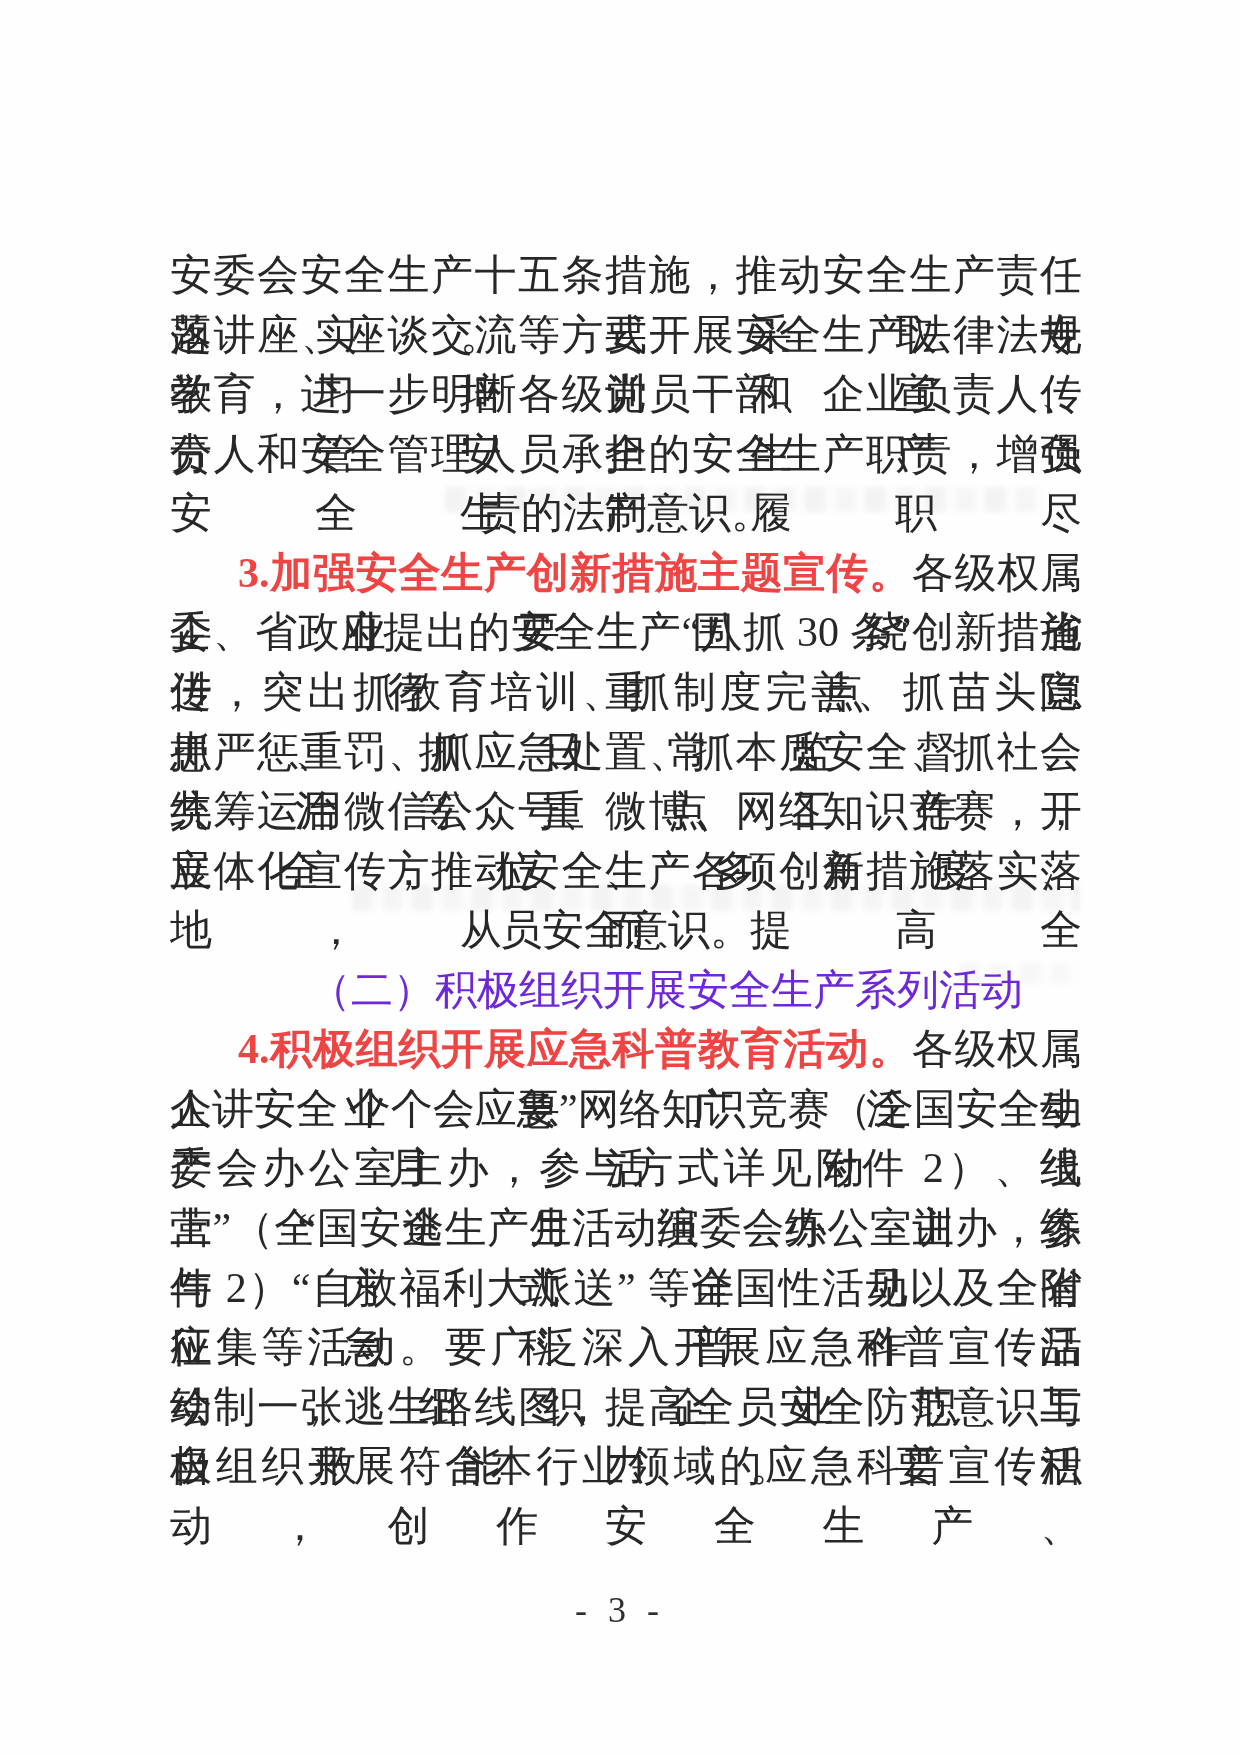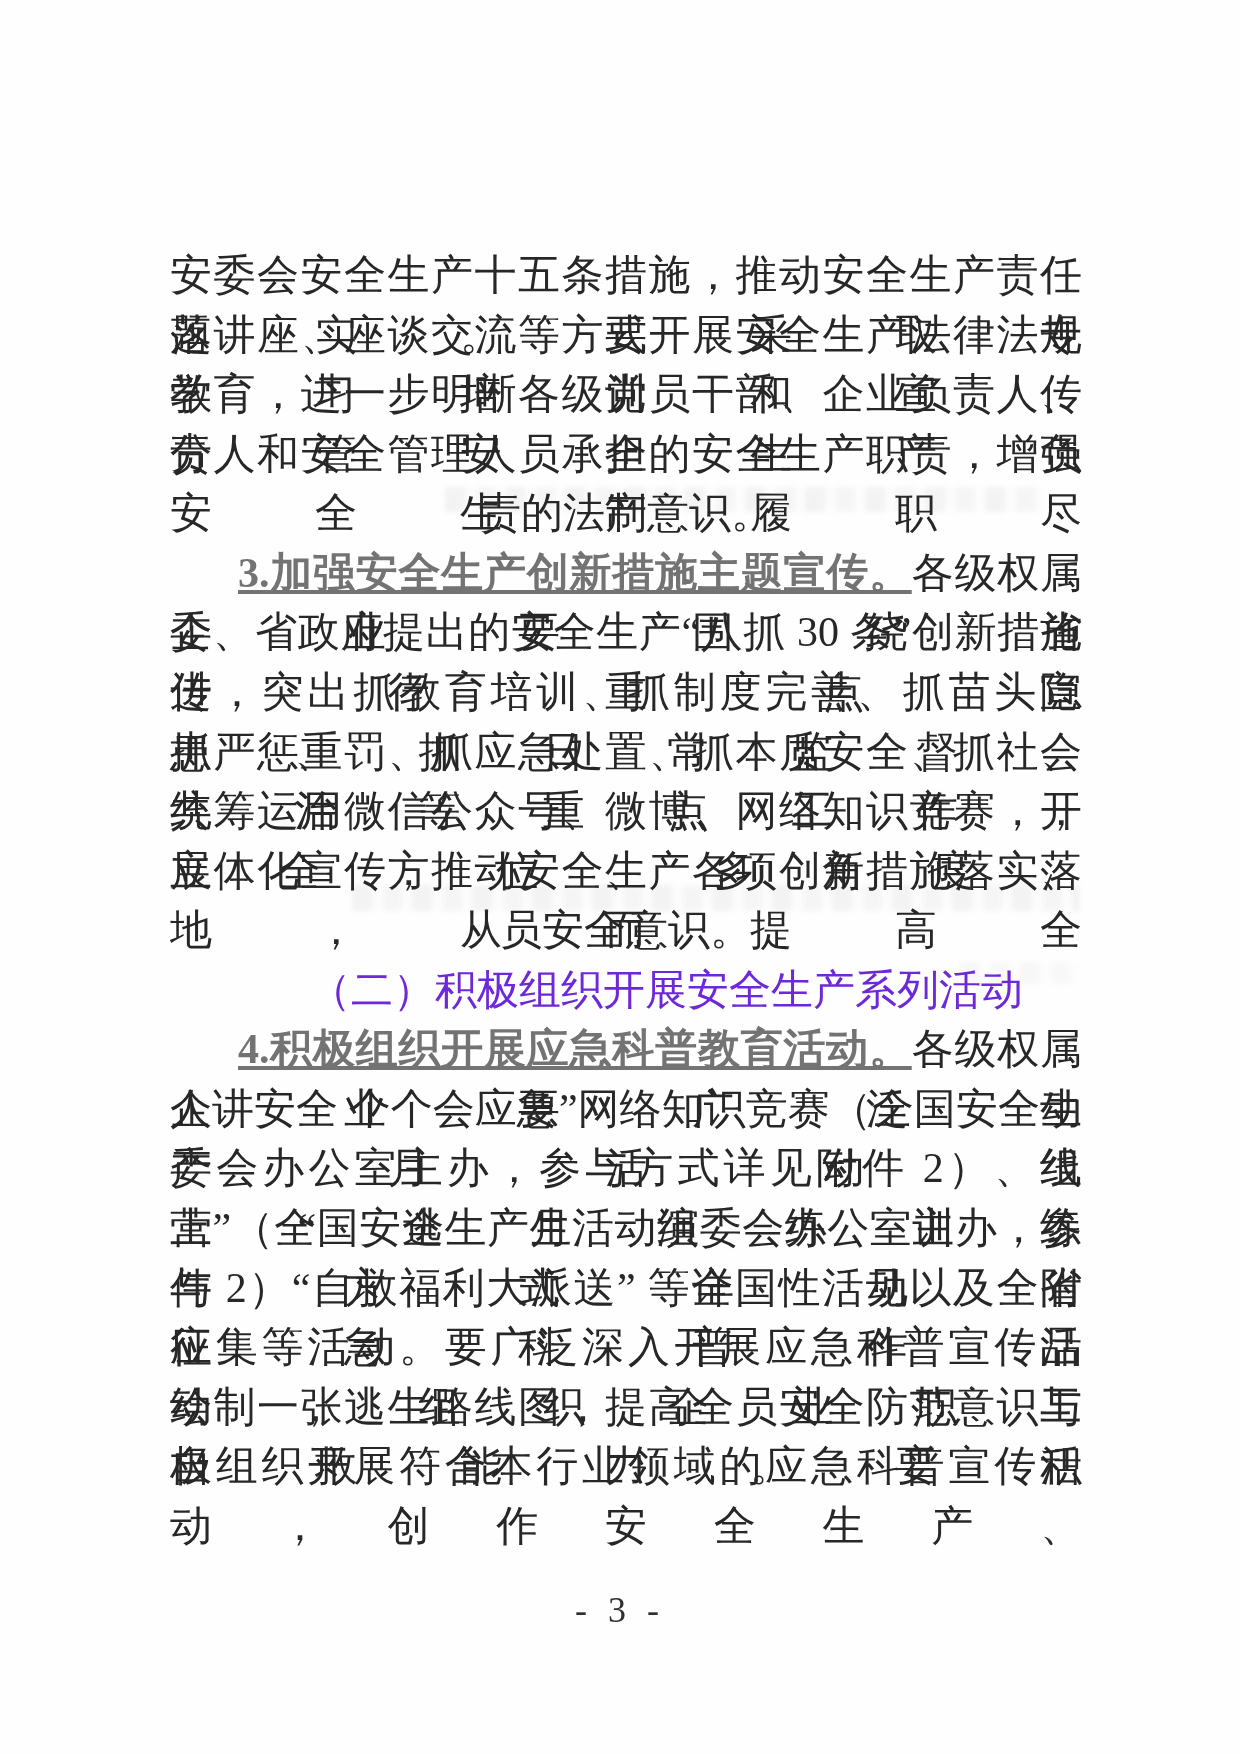"3.加强安全生产创新措施主题宣传。" .line .bold { color: #737373 -> #ef4444; text-decoration: underline -> none }
